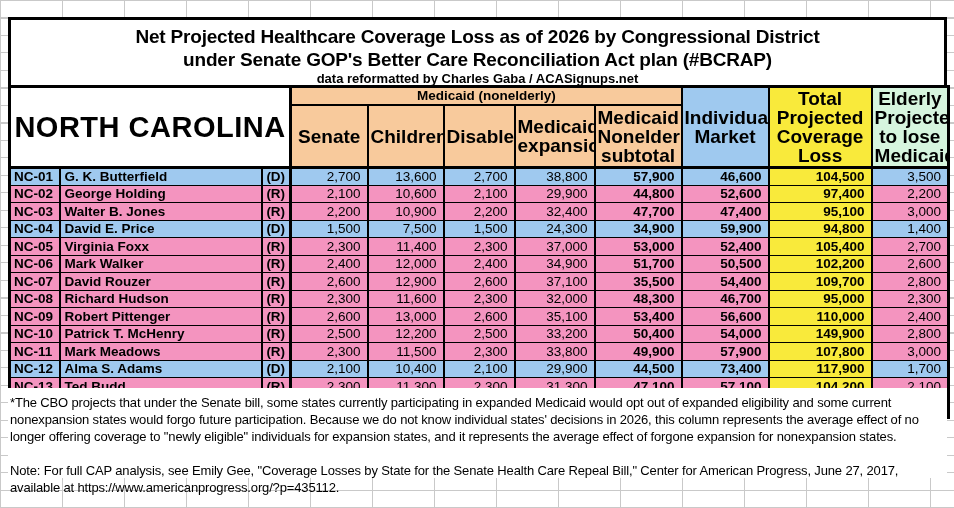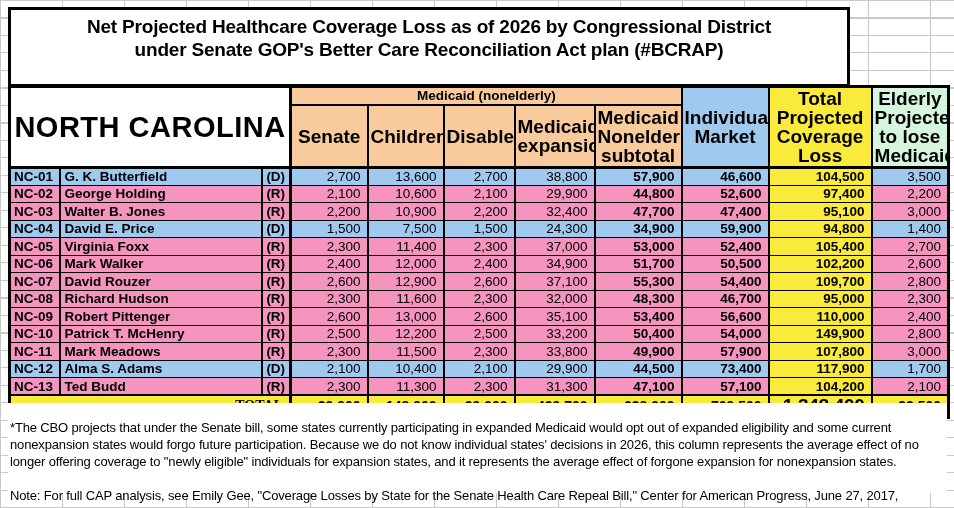"Net Projected Healthcare Coverage Loss" .title-box { top: 7px -> 17px; width: 842px -> 939px }
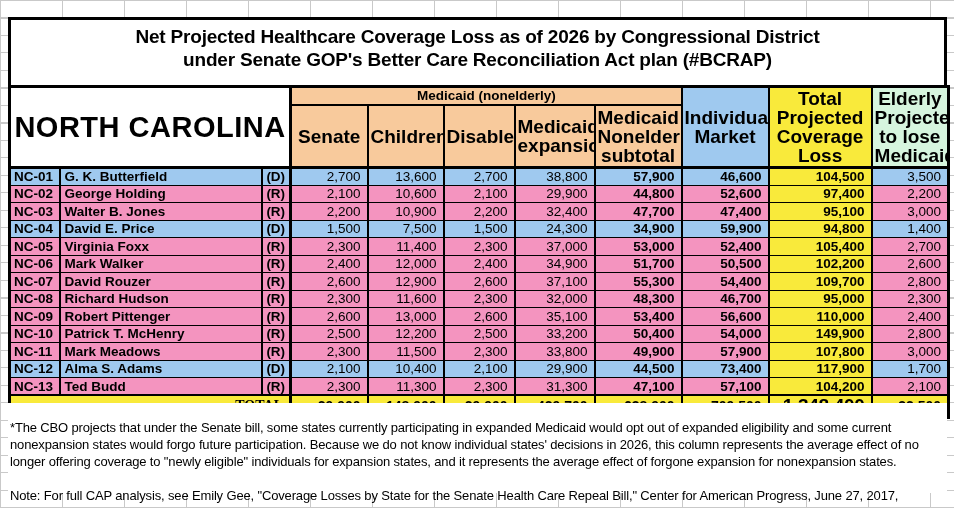"data reformatted by Charles Gaba" div.title-sub { html: none -> <div>data reformatted by Charles Gaba / ACASignups.net</div> }
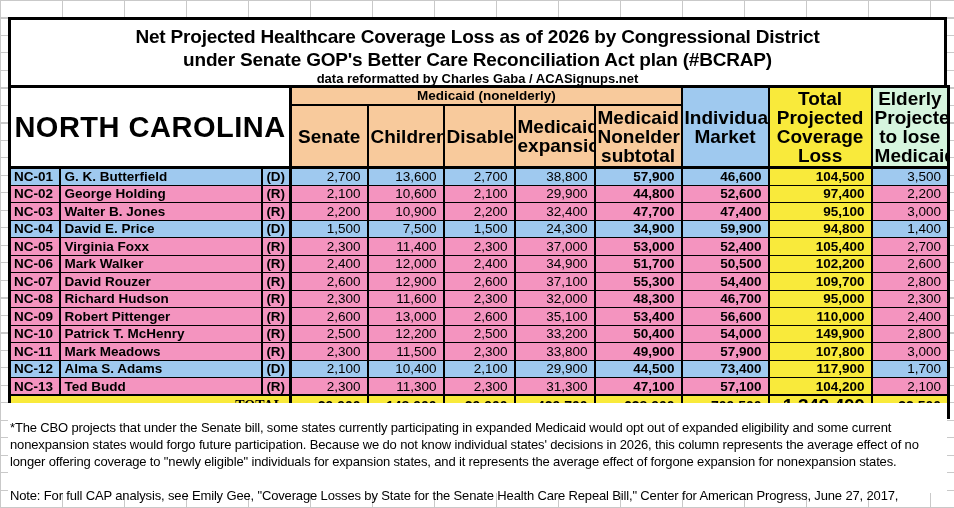"55,300" td.c-num { text: 55,300 -> 35,500 }
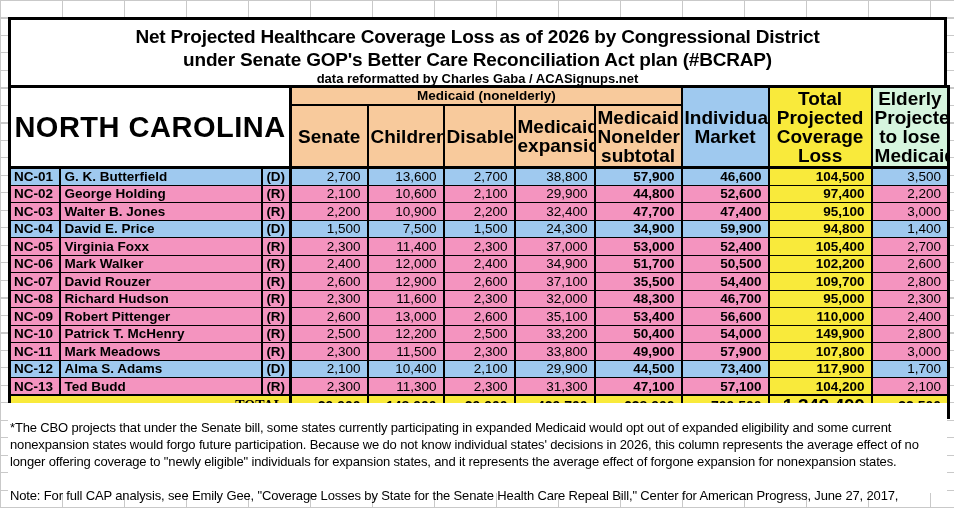"*The CBO projects that under" .footnotes { padding: 16px 4px 0 2px -> 6px 4px 0 2px; top: 403px -> 388px }
